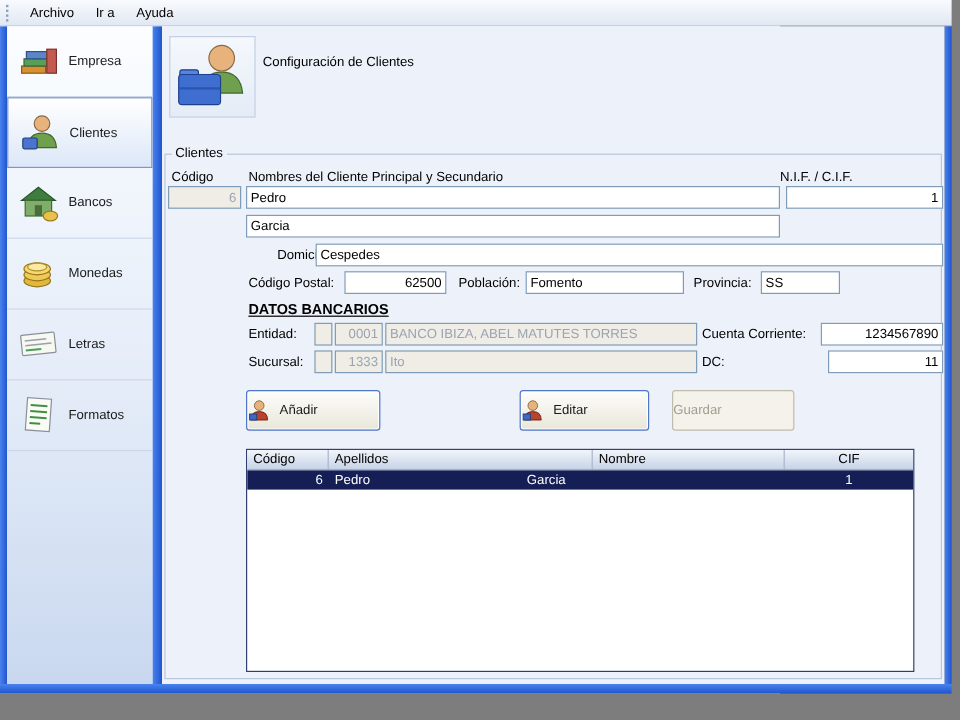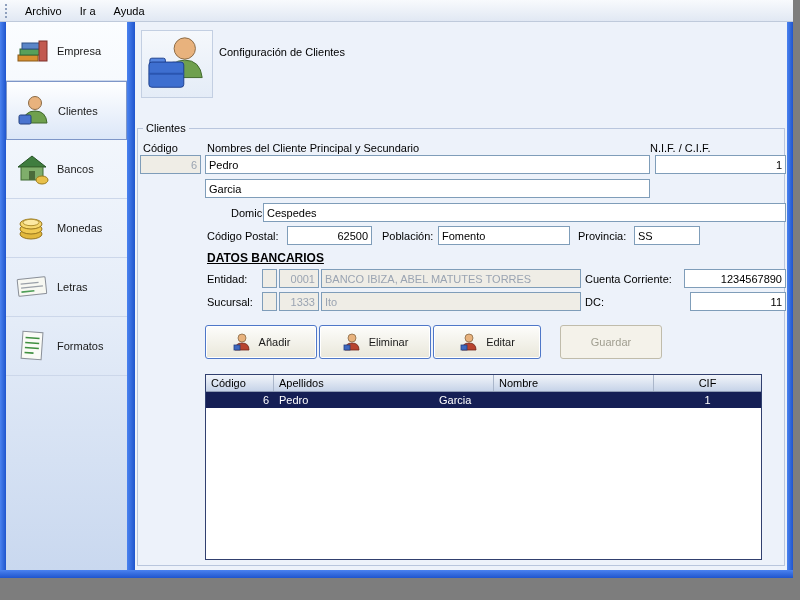"Añadir" .btn { justify-content: center -> none }
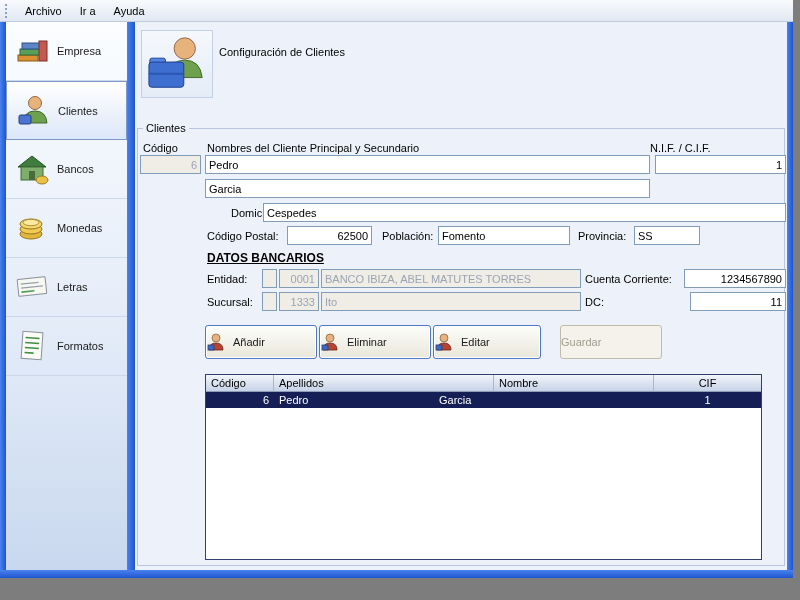"Eliminar" button.btn { html: <button> <span> <svg> <circle></circle> <path></path> <rect></rect> </svg> </span> <span>Eliminar</span> </button> -> none }
